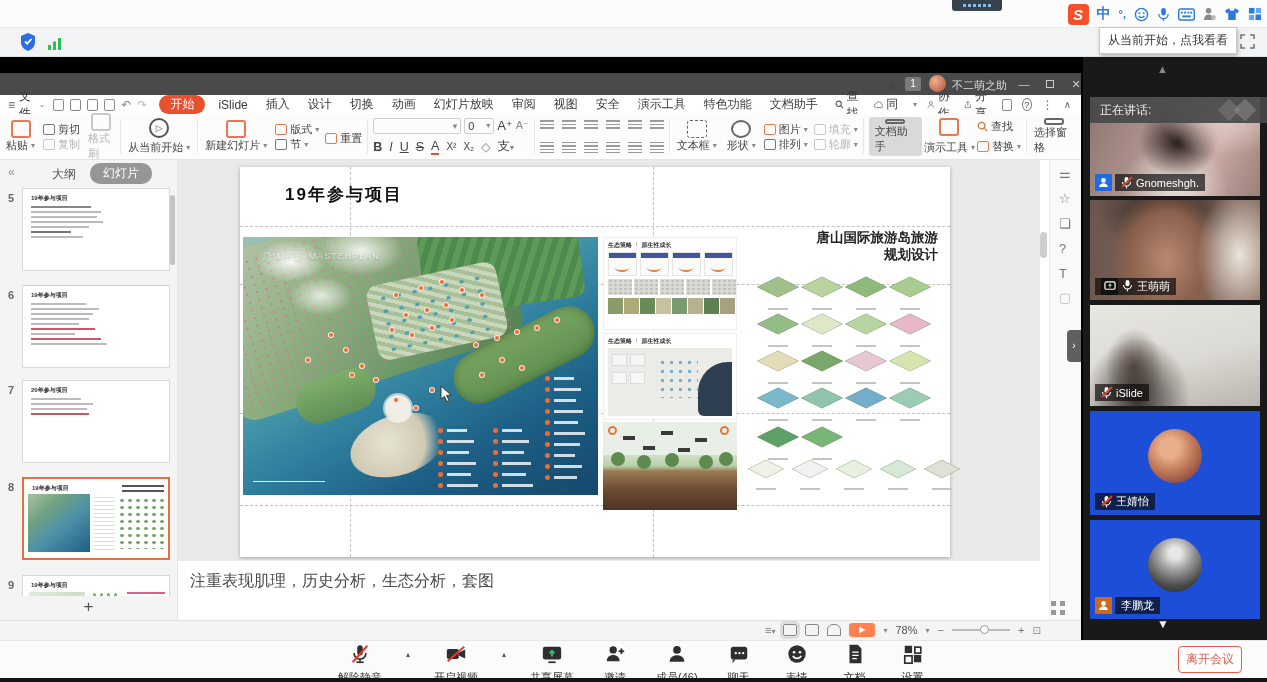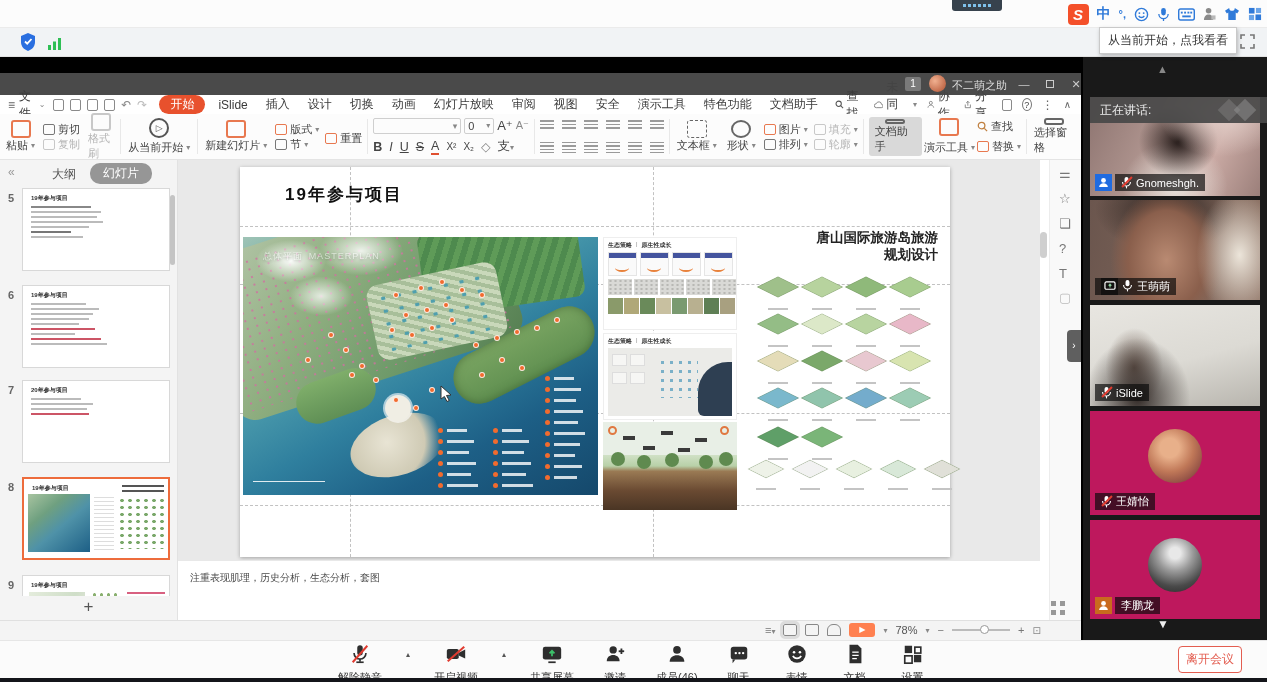"王婧怡" .avatile { background: #be185d -> #1d4ed8 }
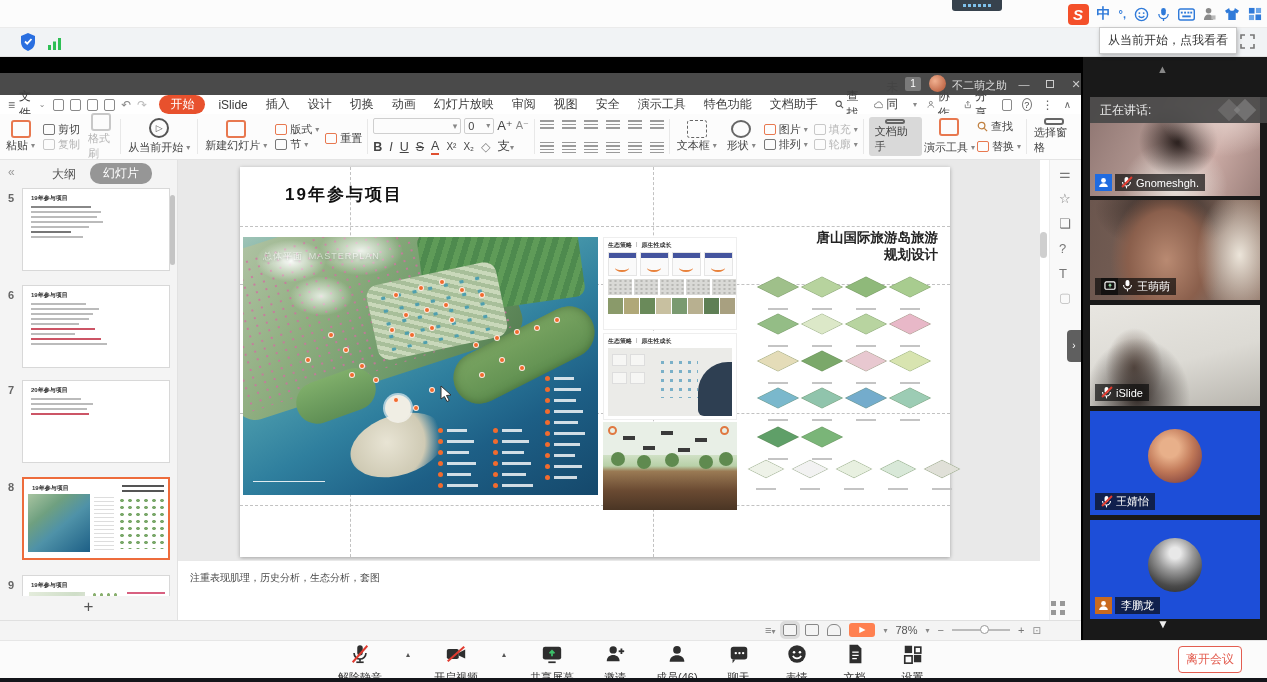"注重表现肌理，历史分析，生态分析，套图" .notes { font-size: 10px -> 16px }
